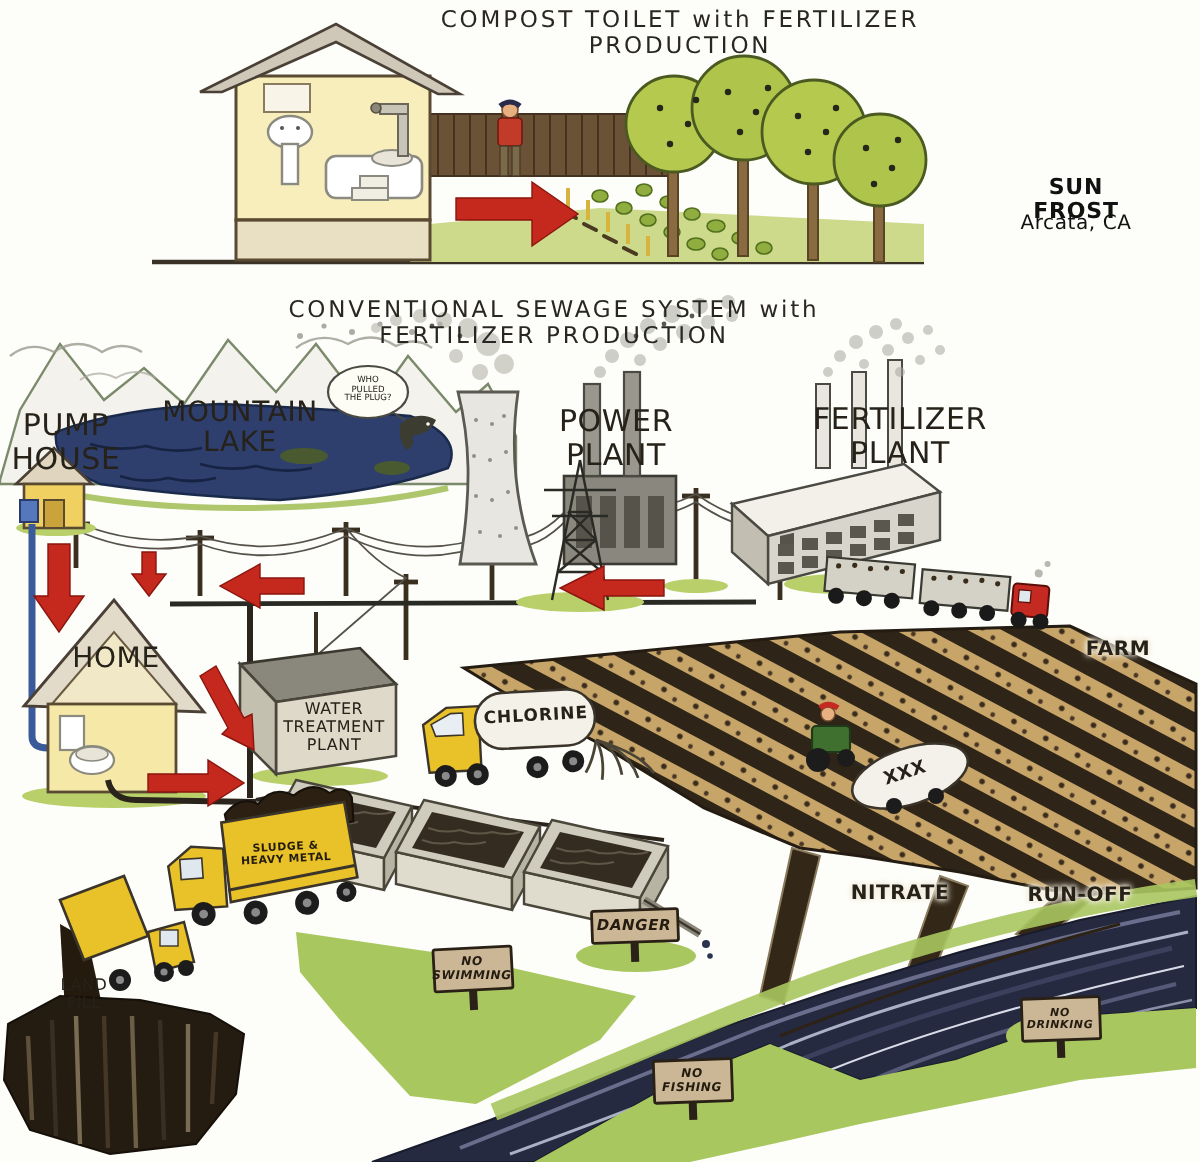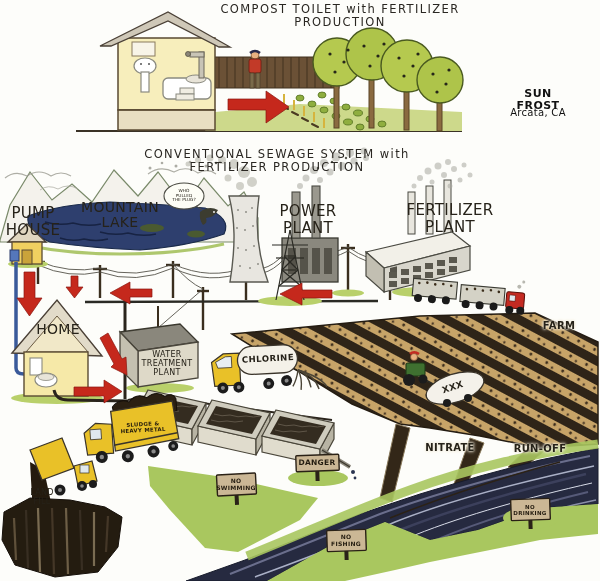"DANGER" .sign { font-style: none -> italic }
